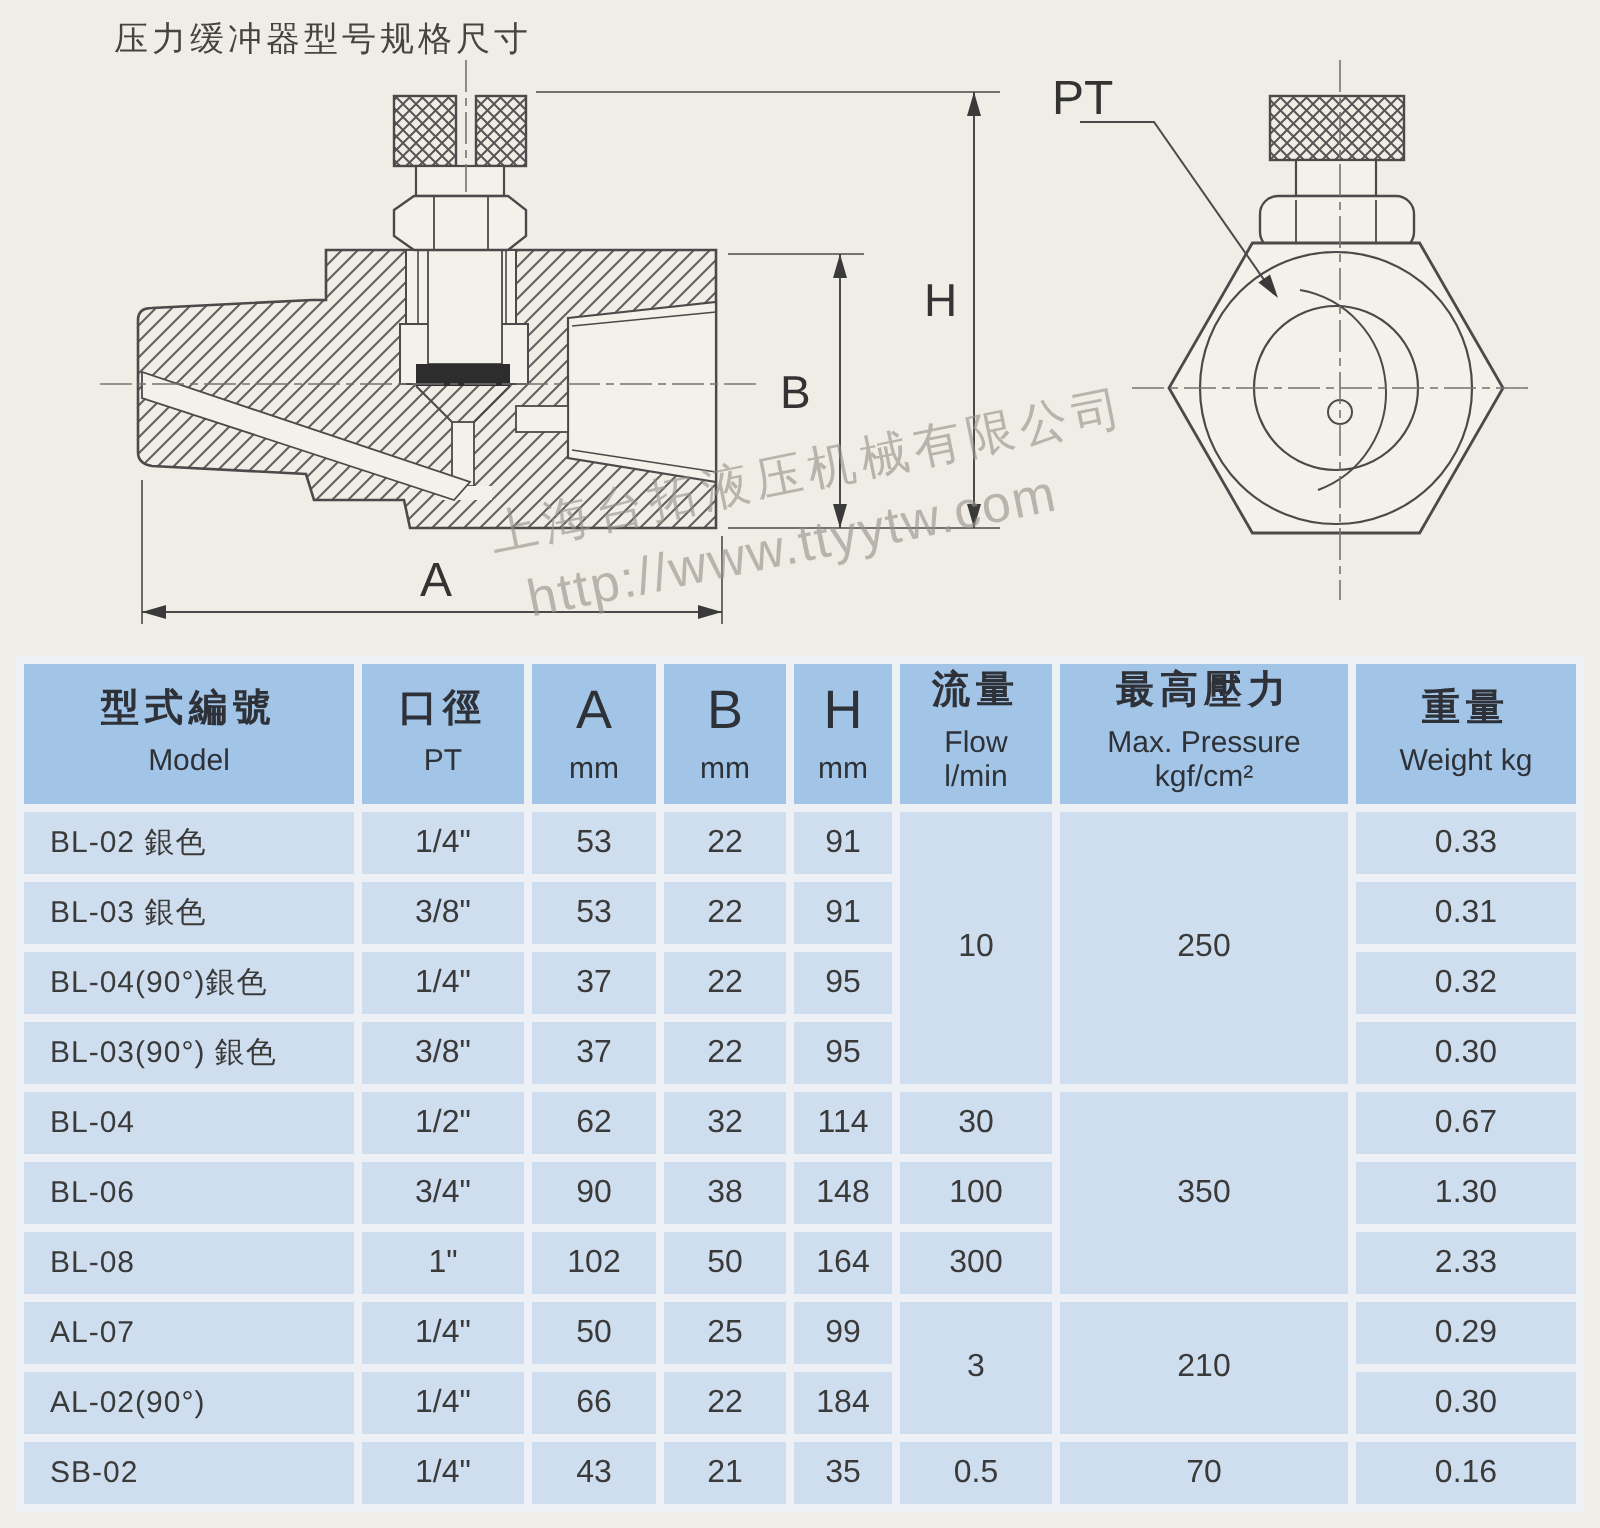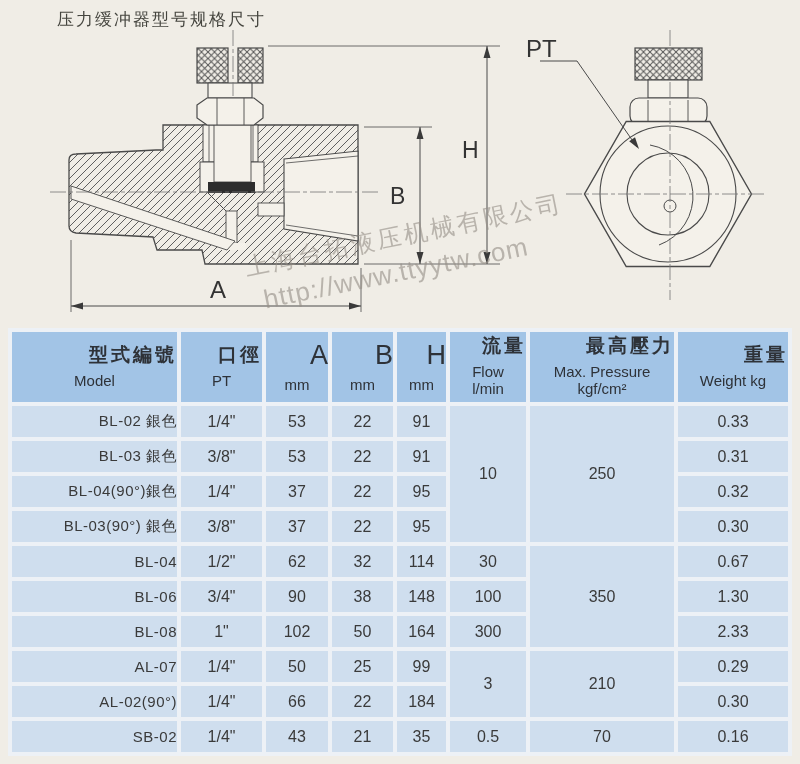"型式編號" .h-main { text-align: right -> center }
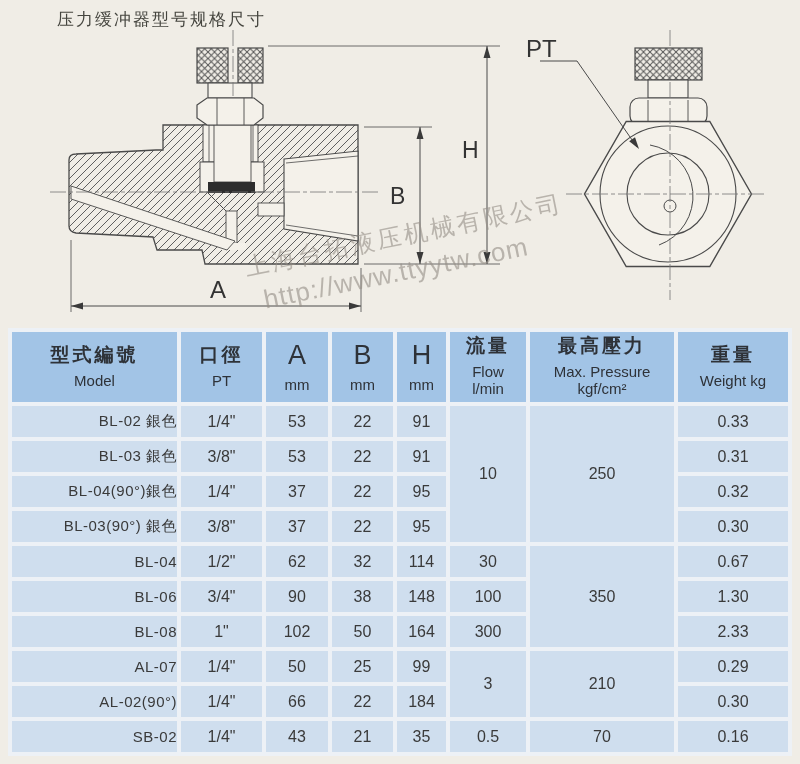"BL-02 銀色" td.left { text-align: right -> left }
